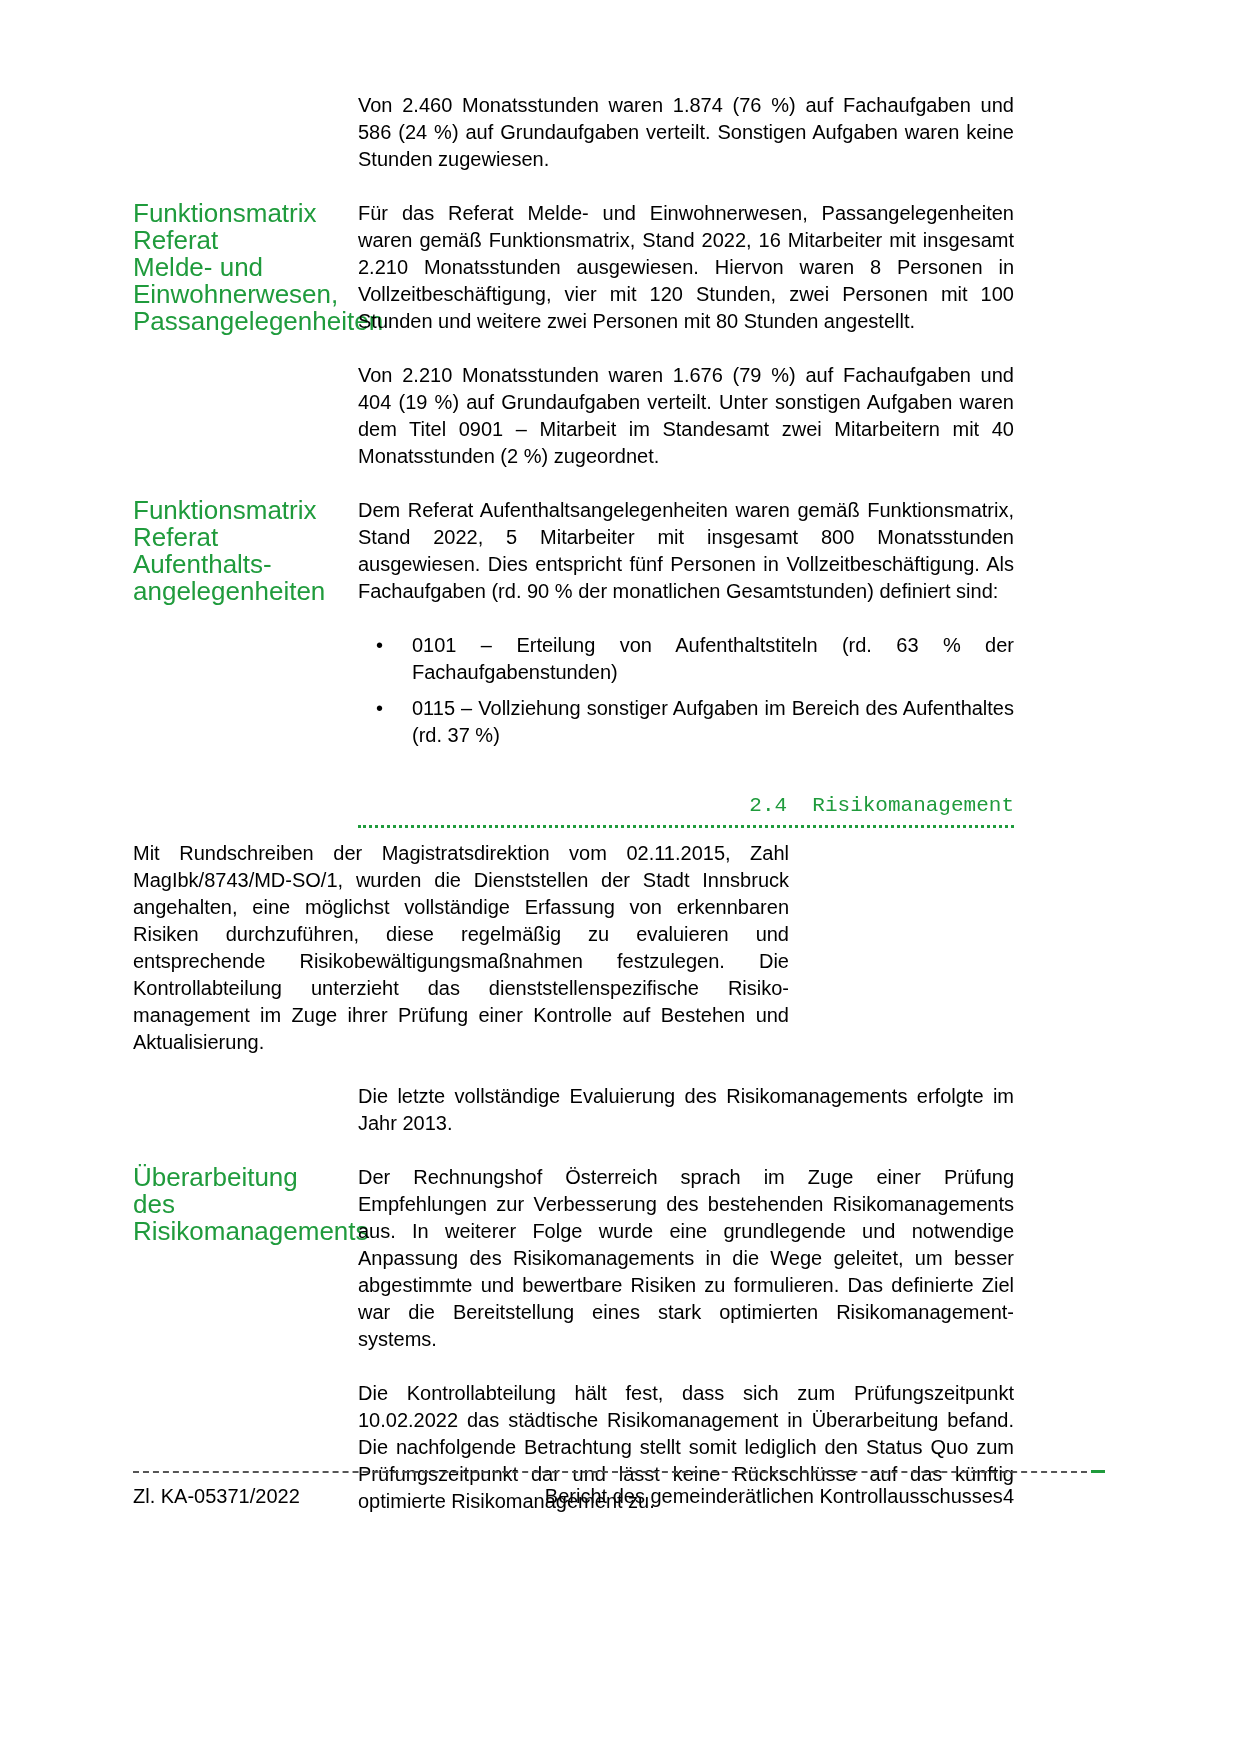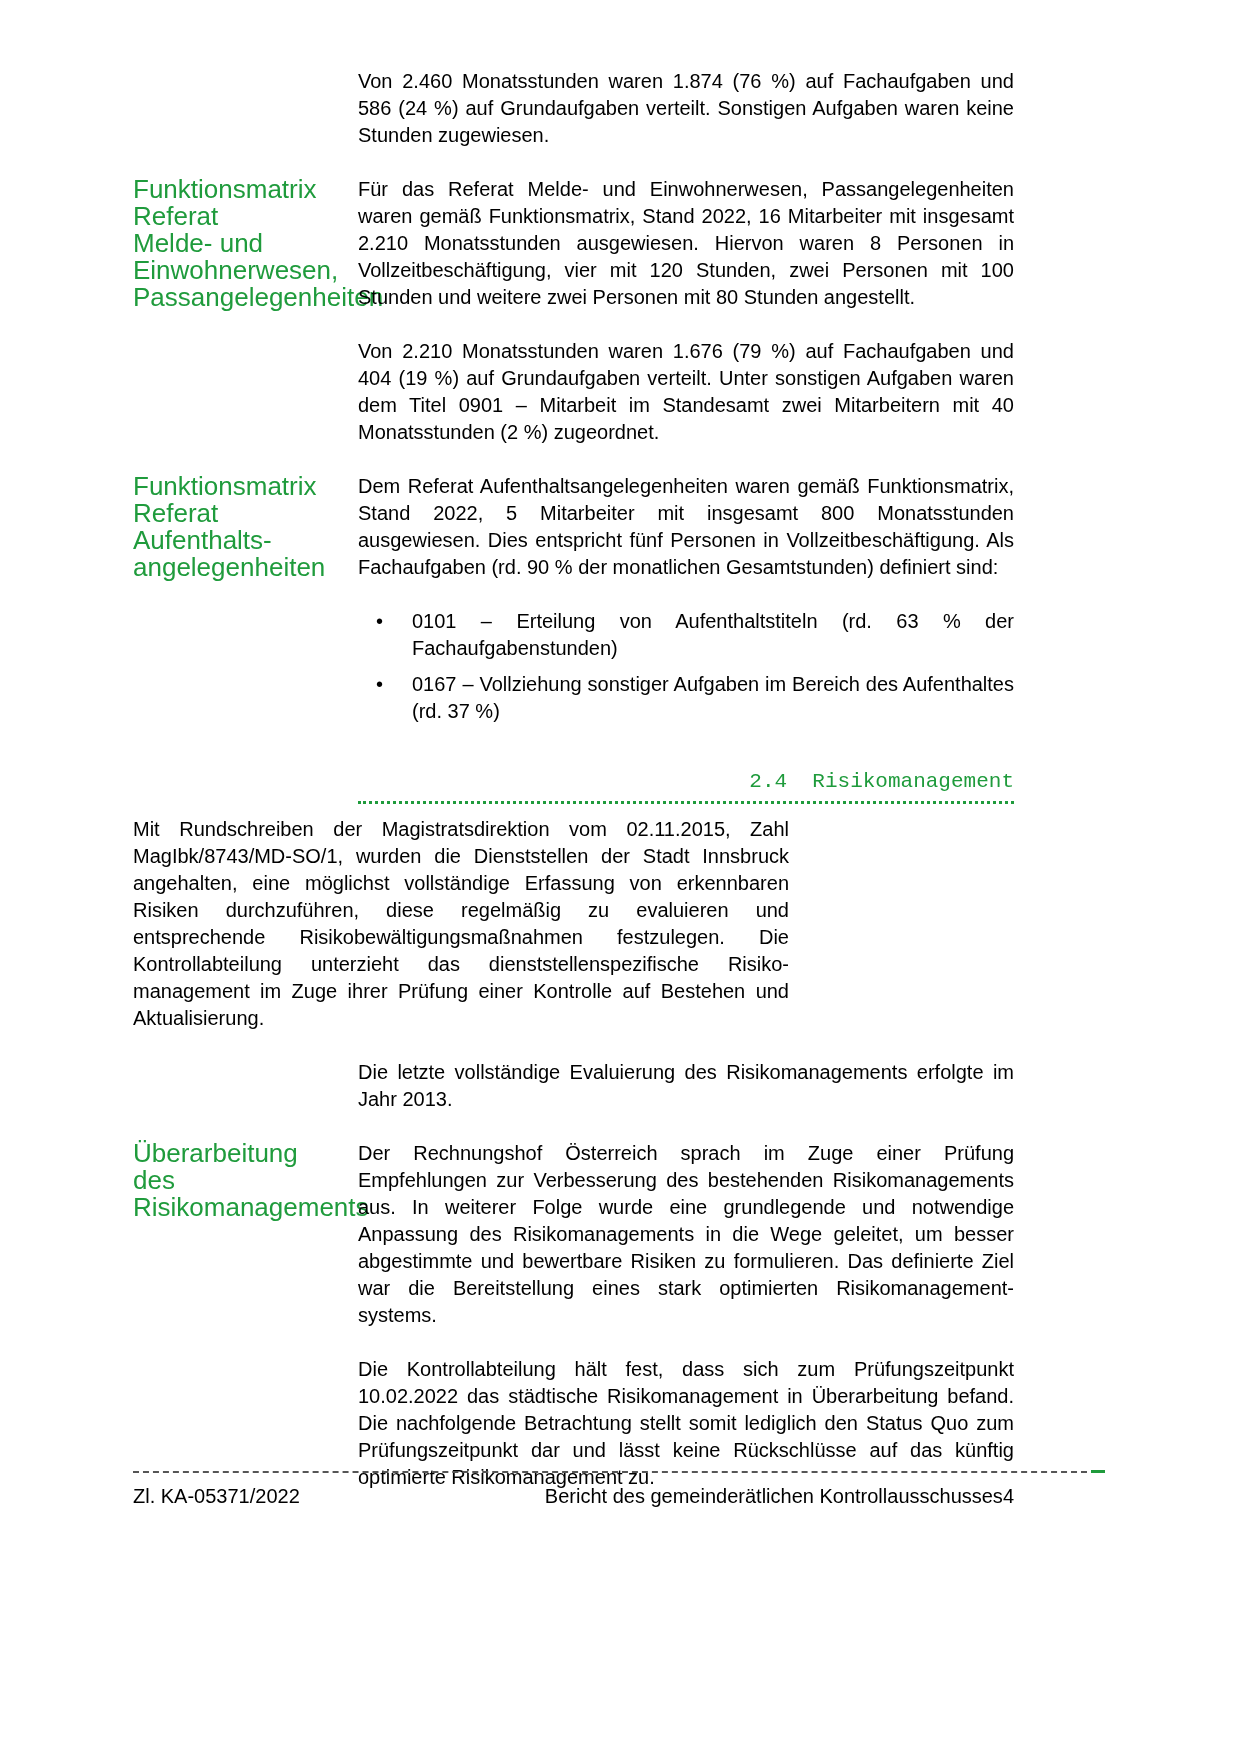"Von 2.460 Monatsstunden waren 1.874" .page { padding-top: 68px -> 92px }
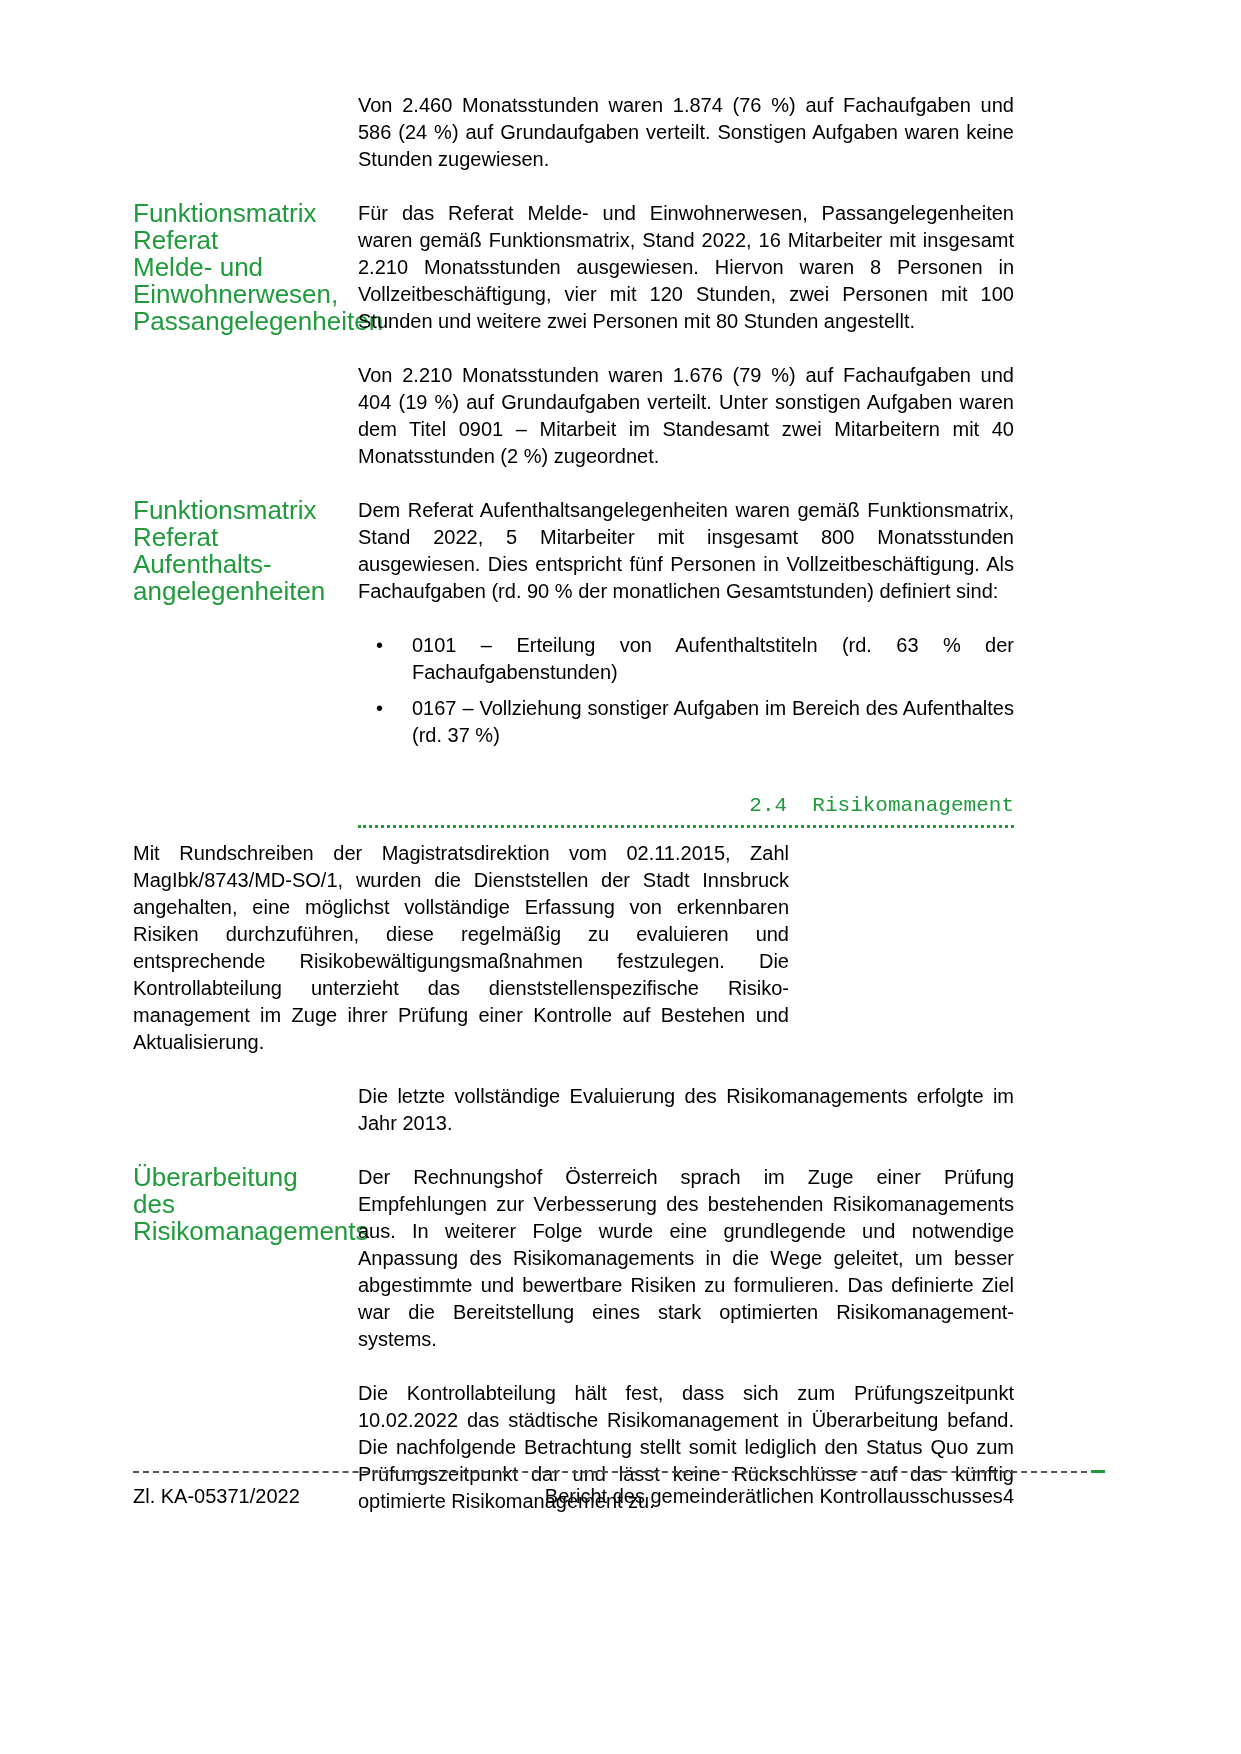"0167 – Vollziehung sonstiger Aufgaben" div.bullet-text { text: 0167 -> 0115 }
